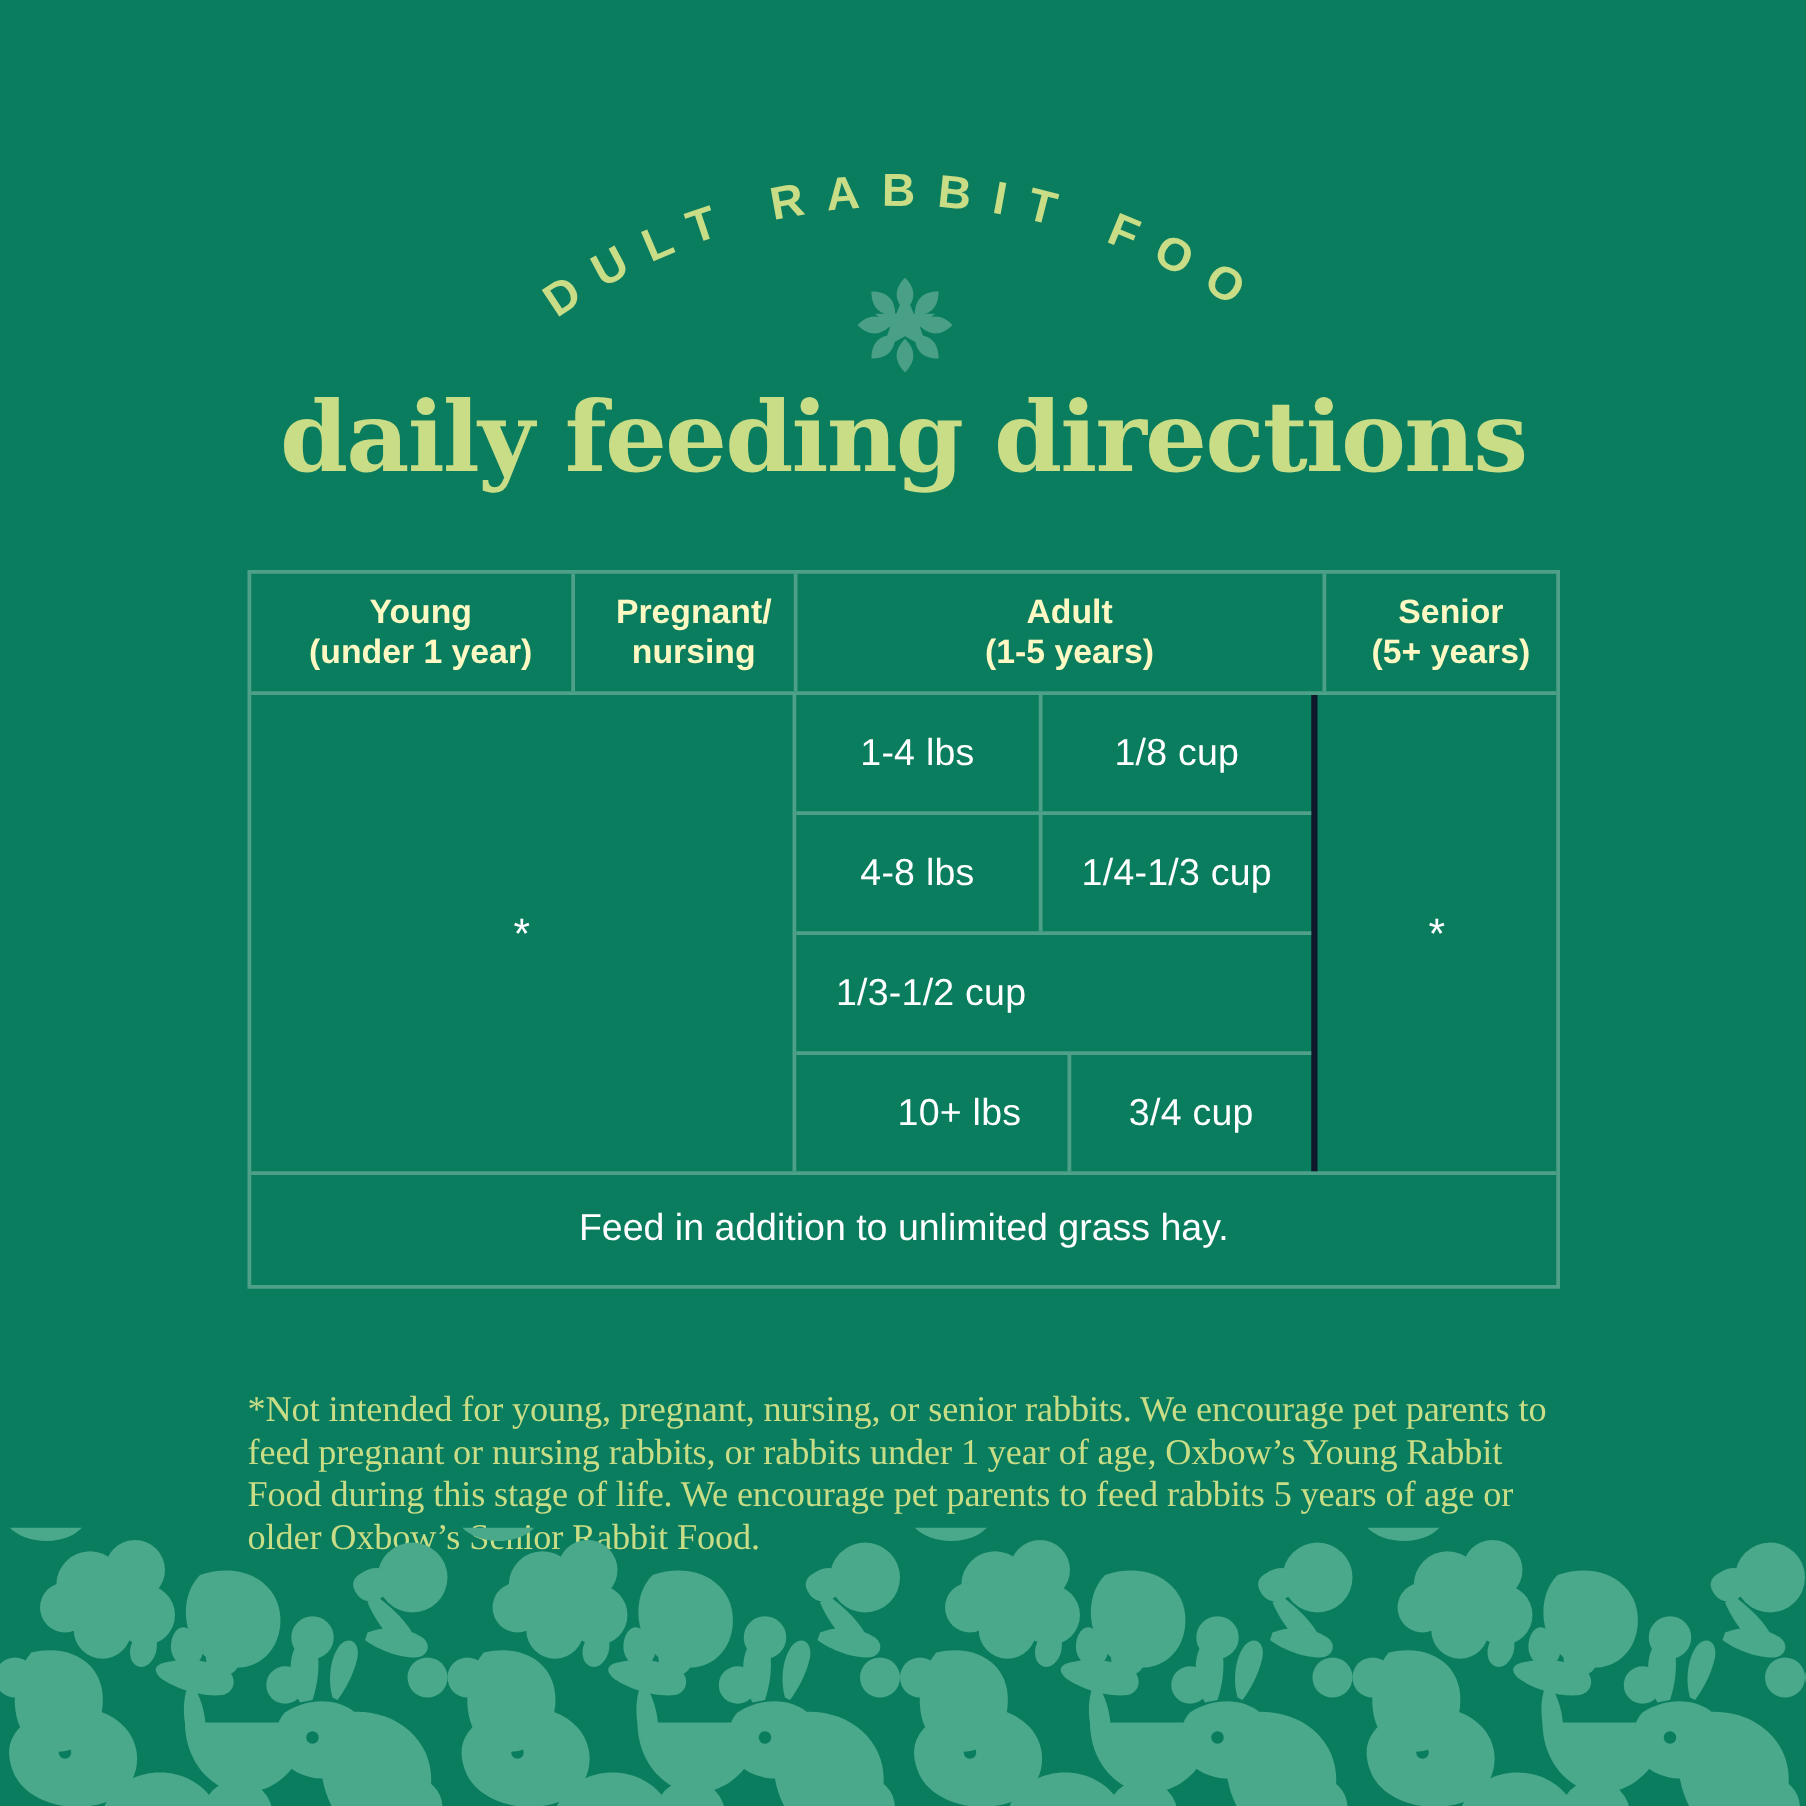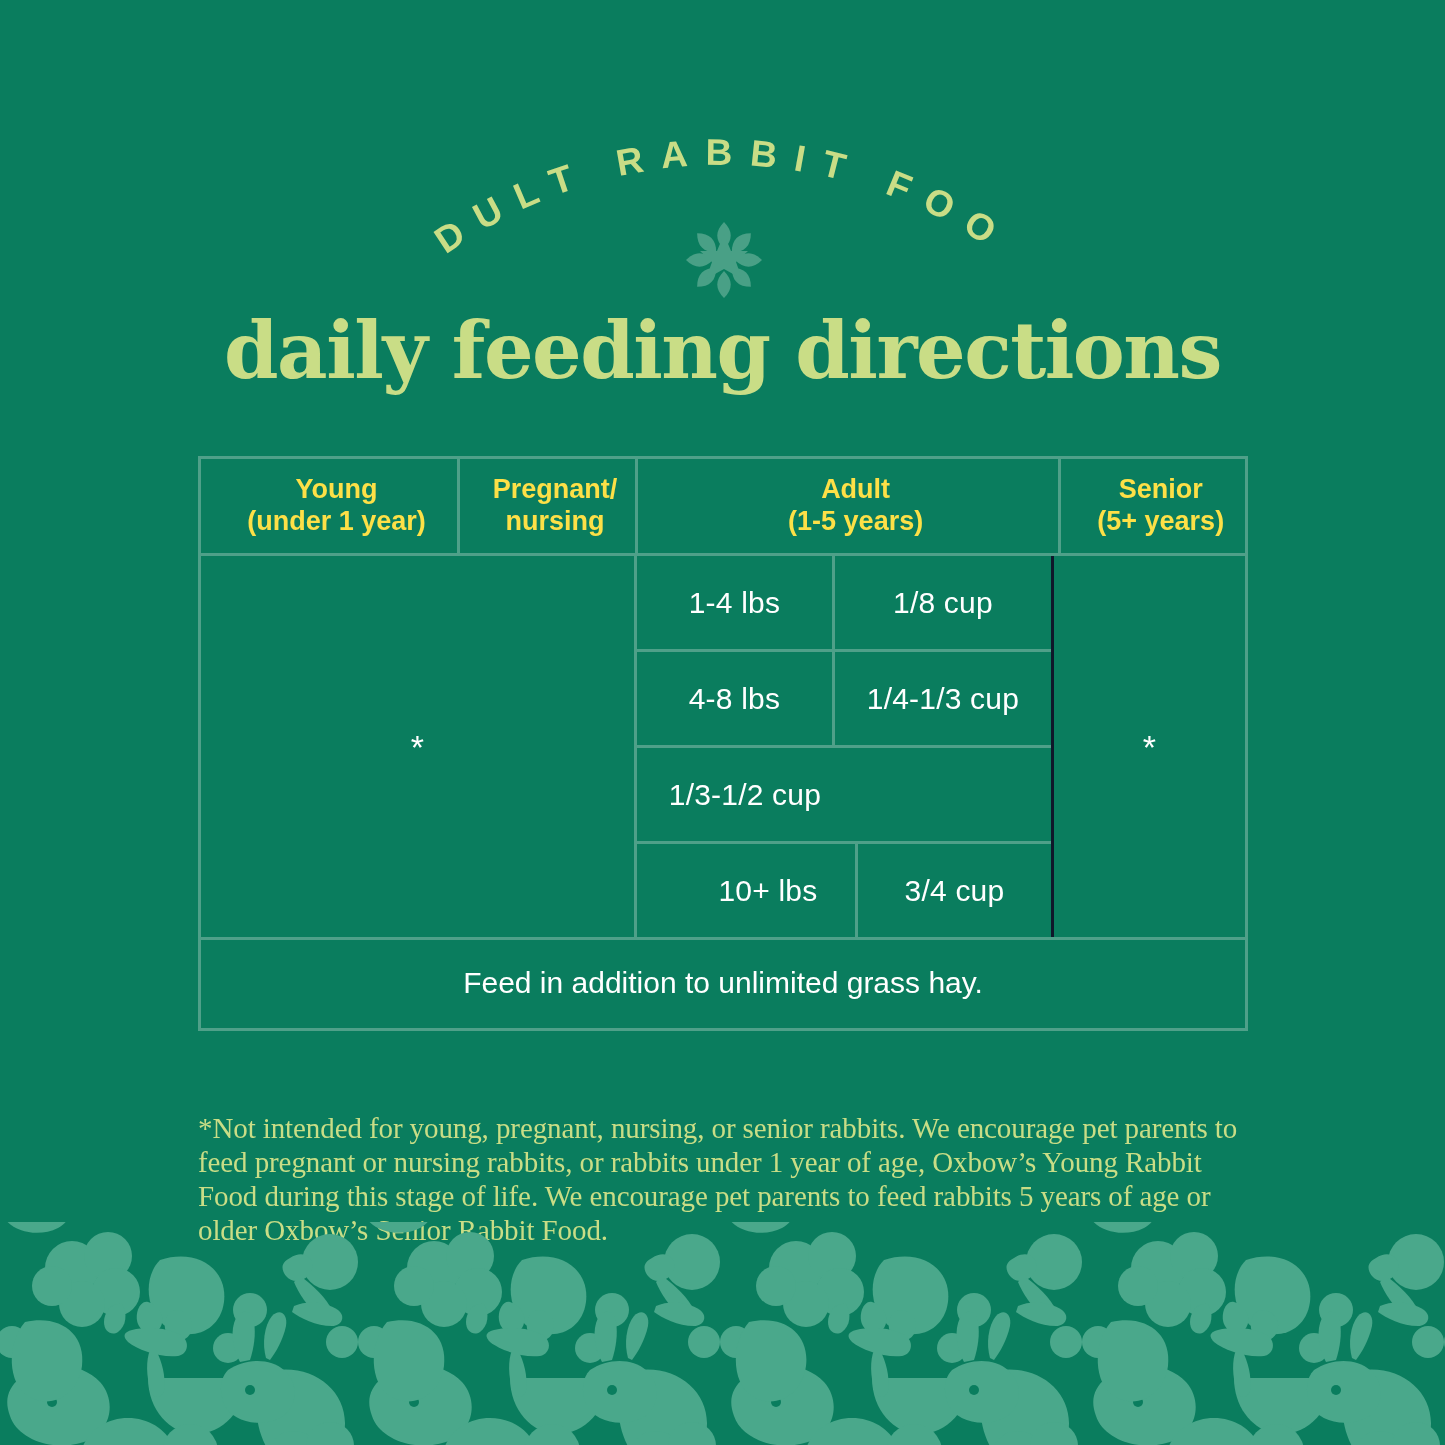"Young" .hcell { color: #fde047 -> #fef9c3 }
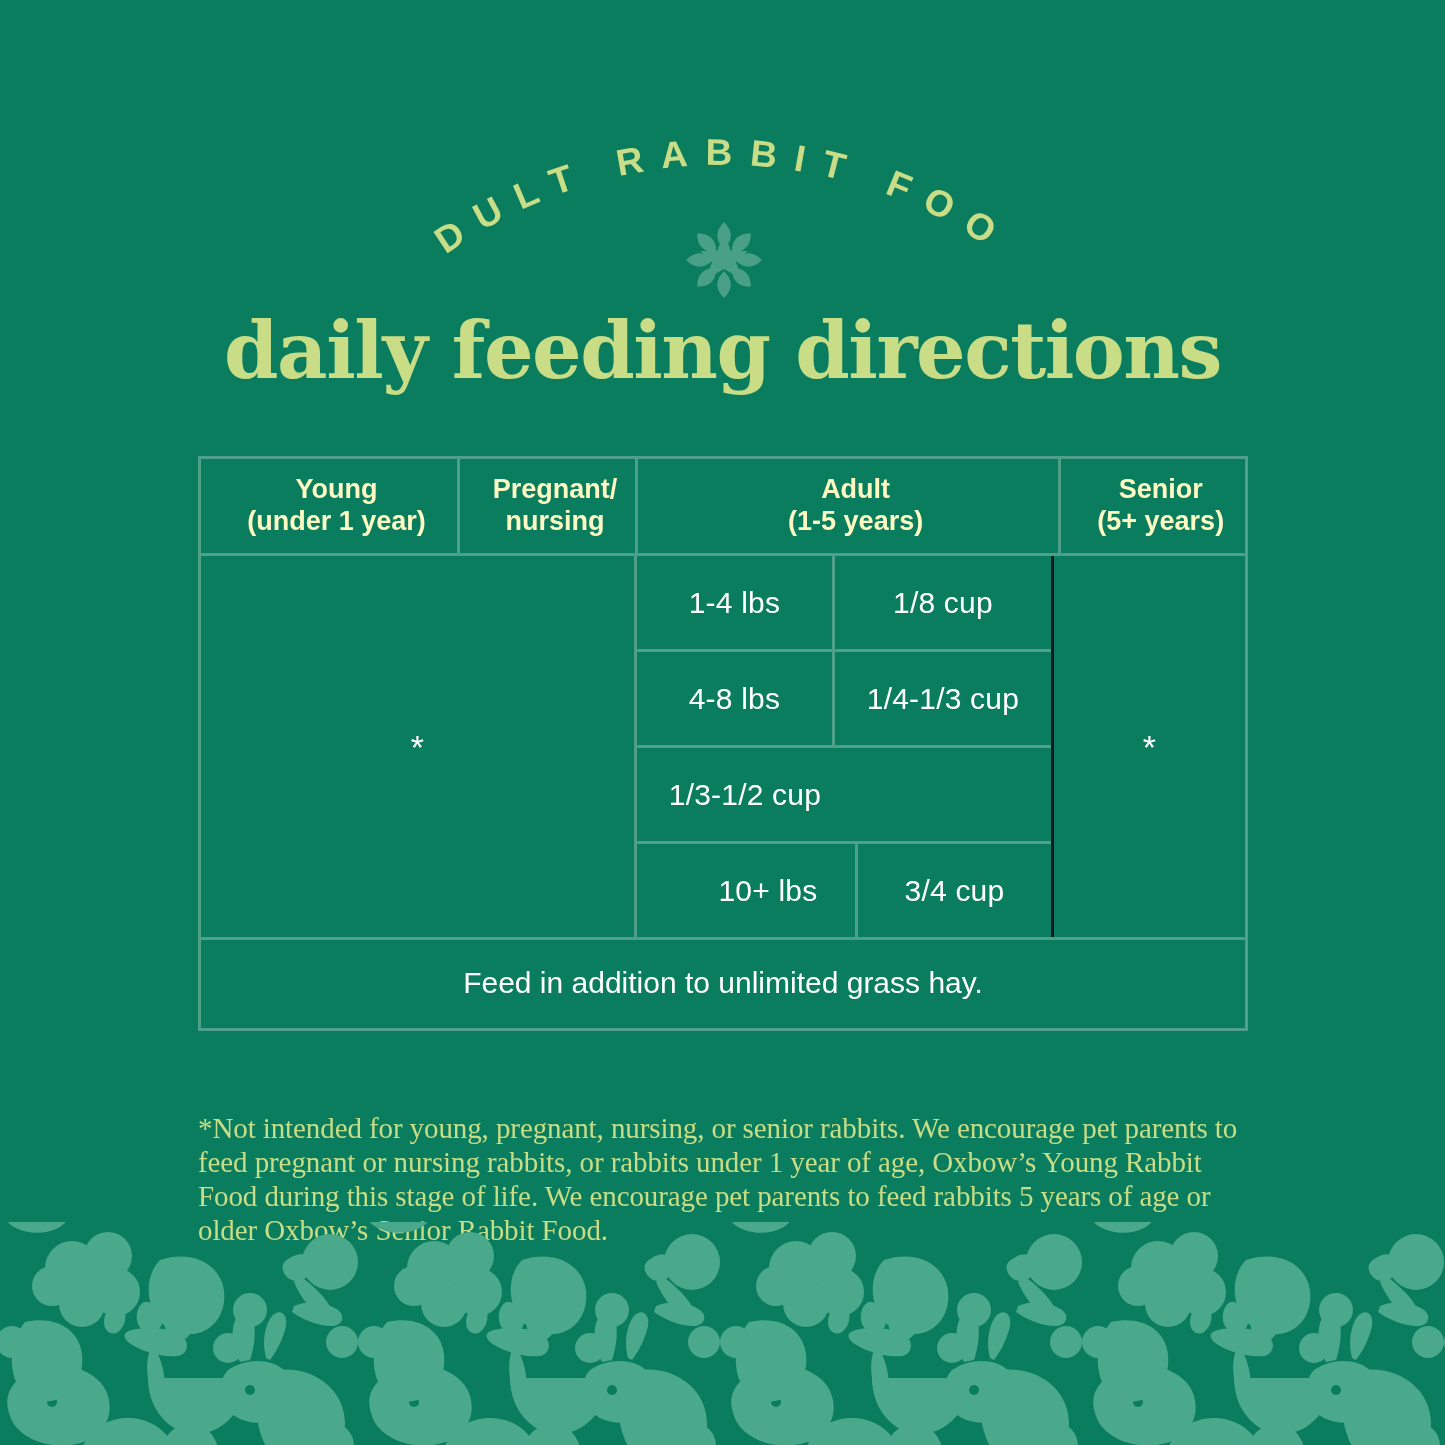"1-4 lbs" #adult-grid { border-right: 3px solid #0f172a -> 5px solid #0f172a }
